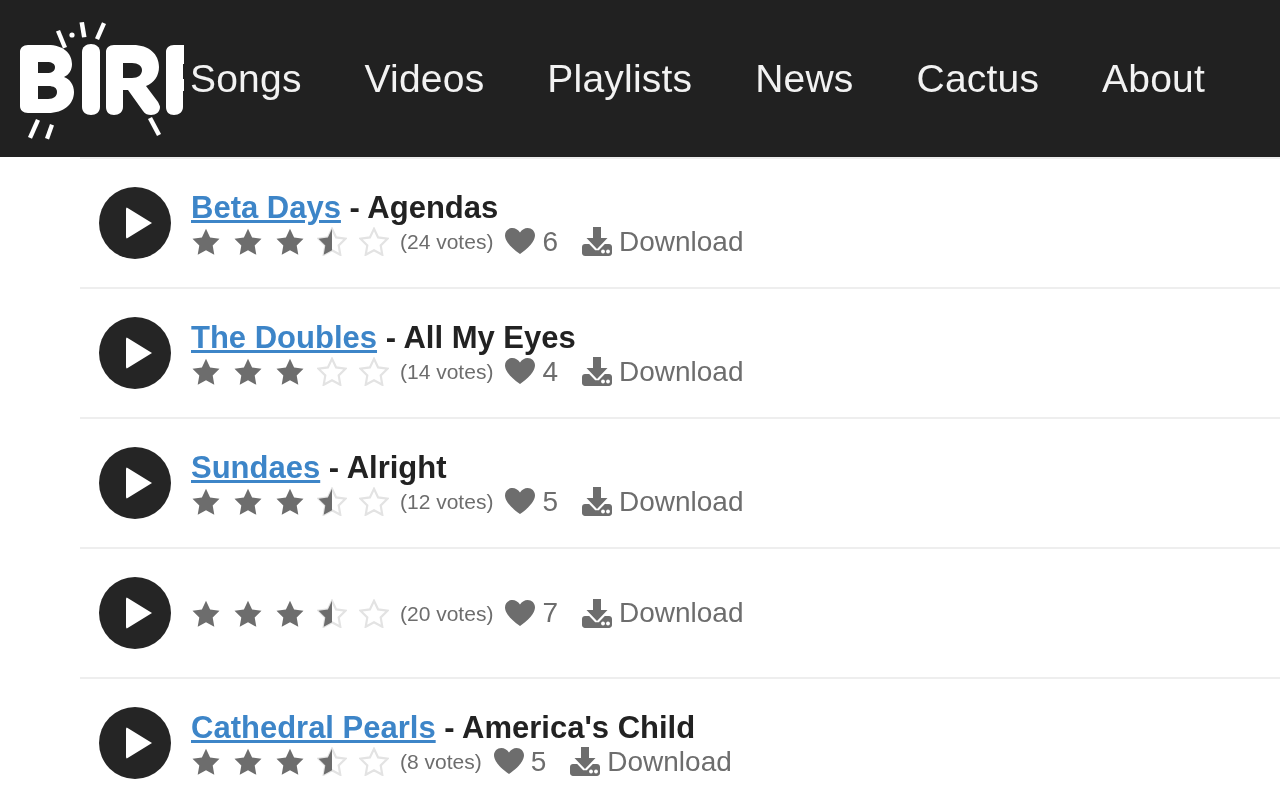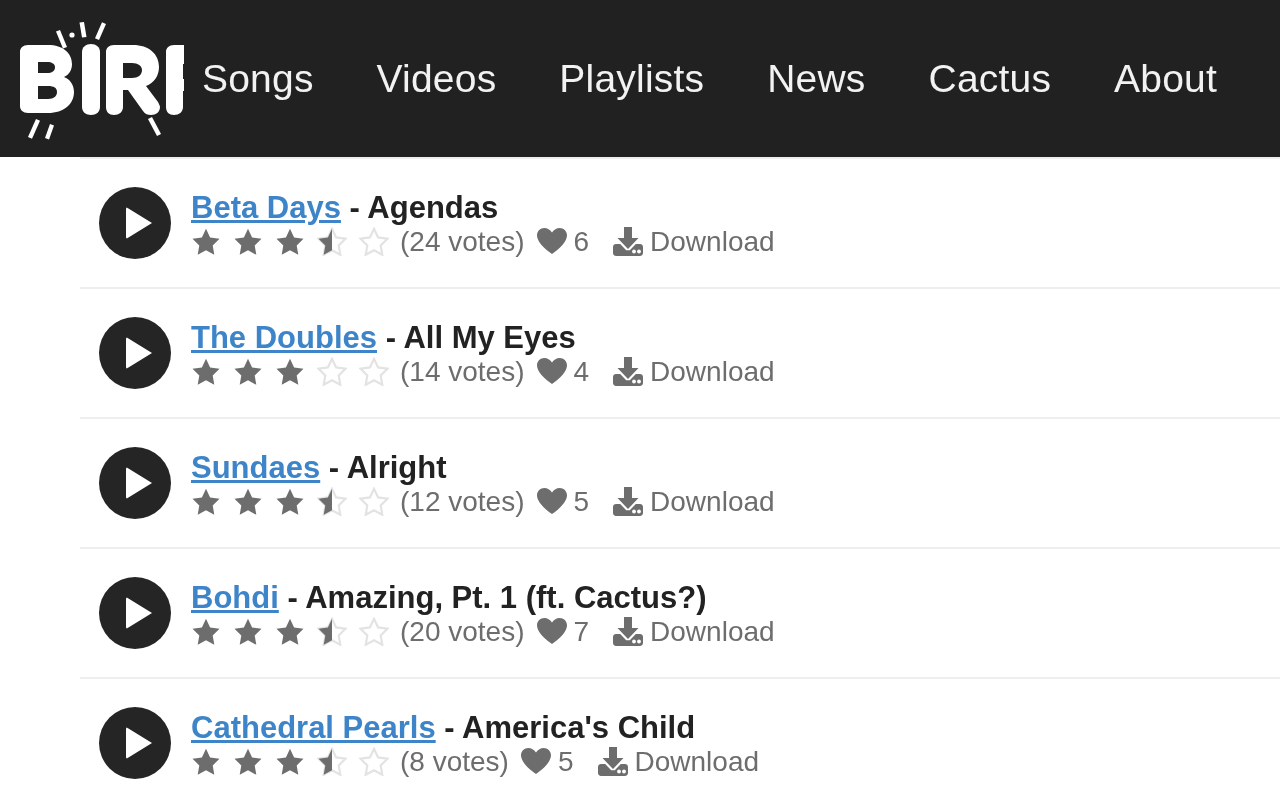"Songs" .nav-item:first-child { margin-left: 12px -> none }
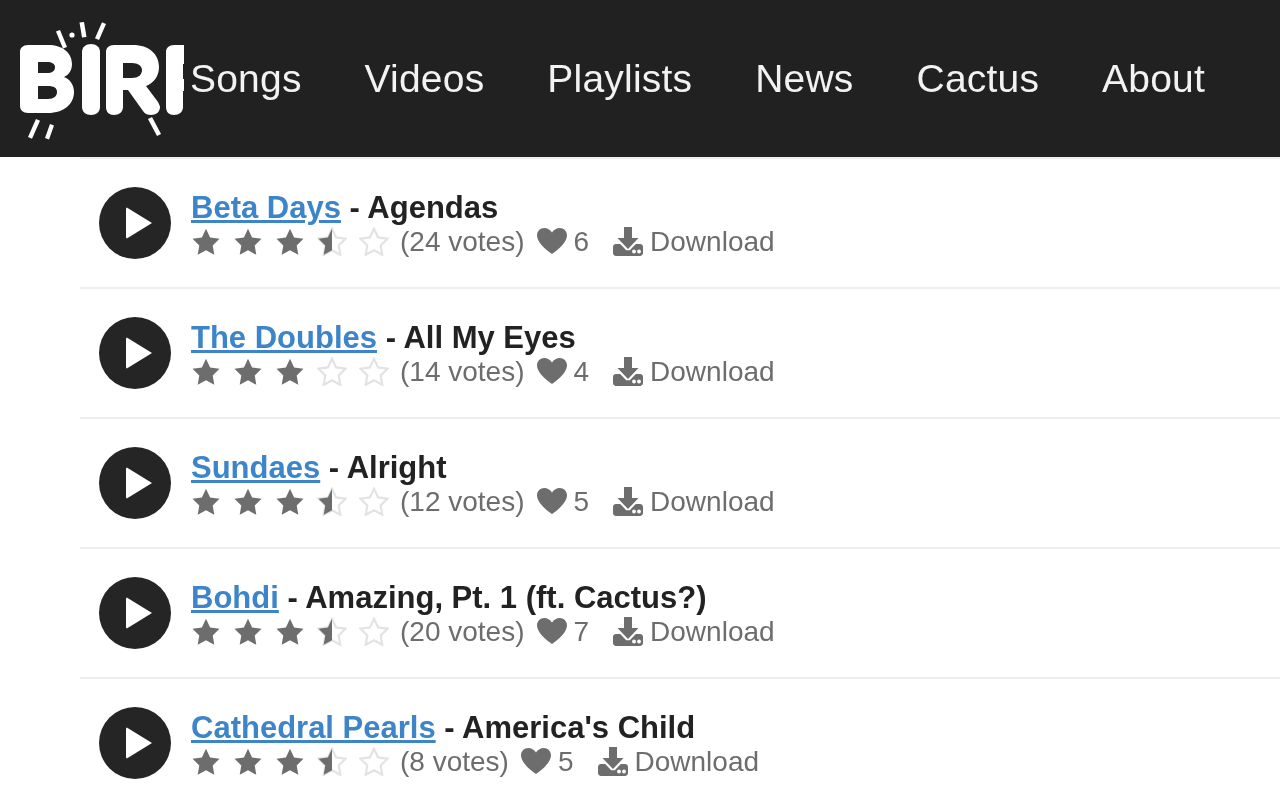"(24 votes)" .votes { font-size: 28px -> 21px }
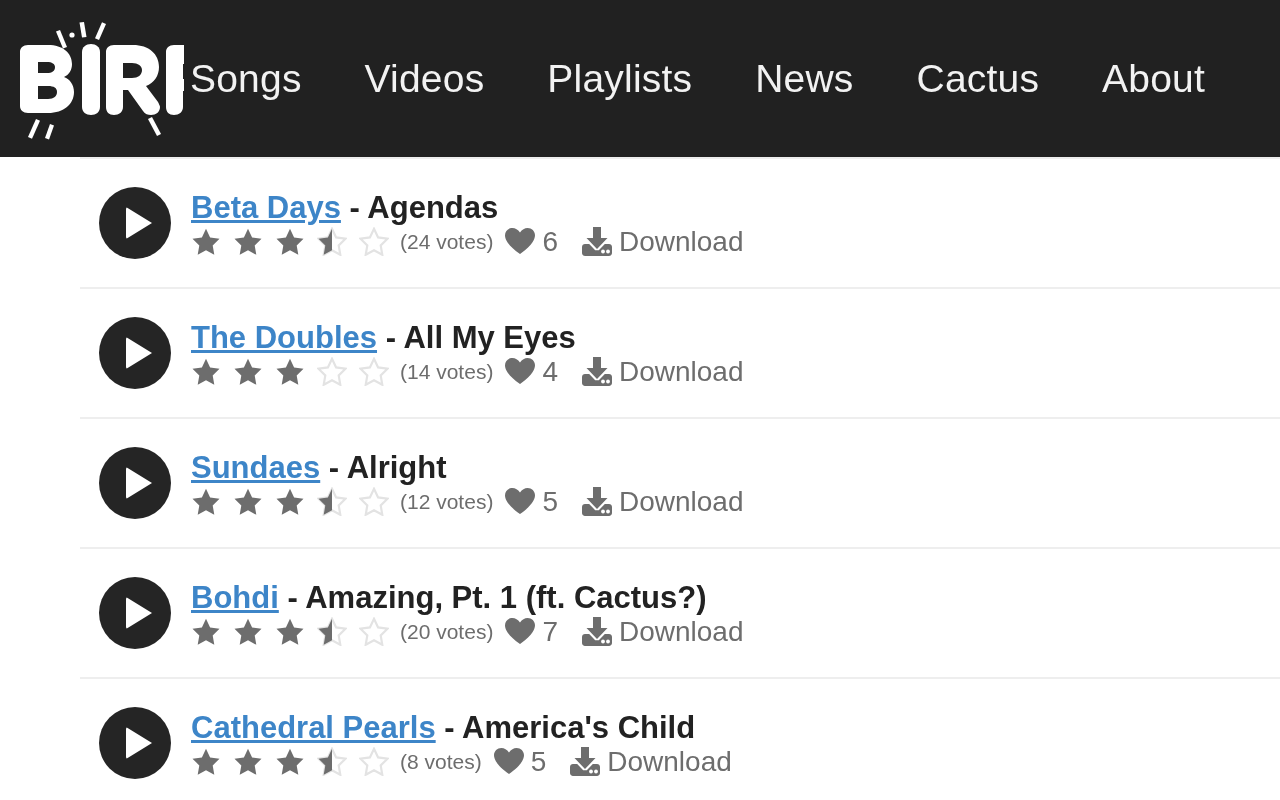"Bohdi - Amazing, Pt. 1" div.song-title-line { html: <div><span>Bohdi</span><span> - </span><span>Amazing, Pt. 1 (ft. Cactus?)</span></div> -> none }
